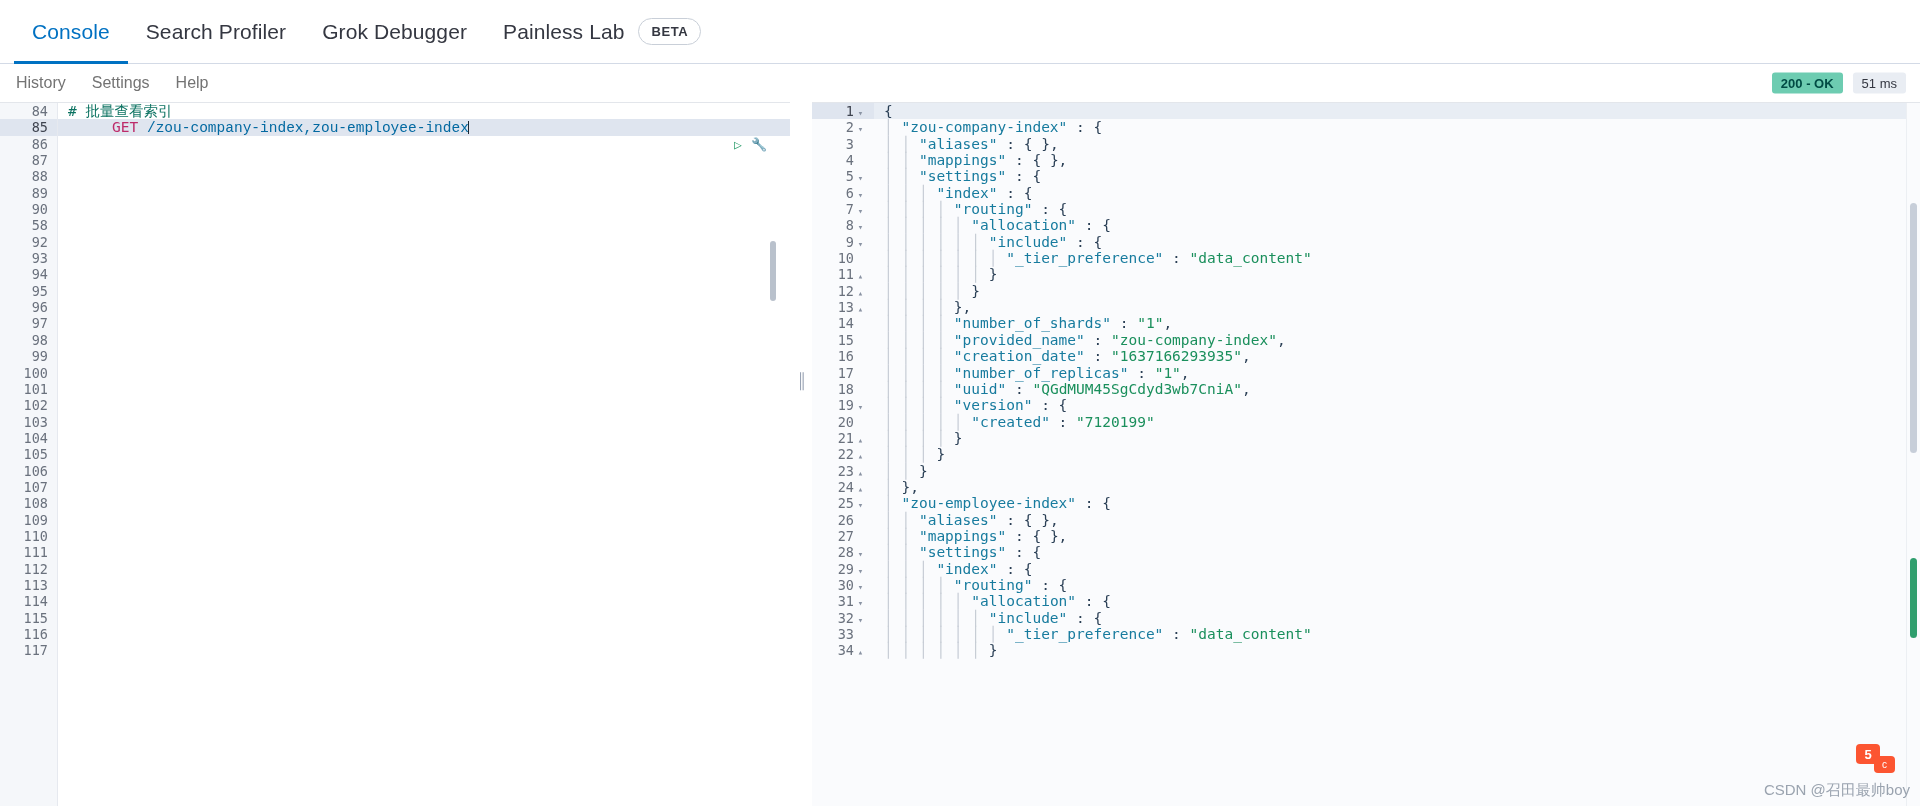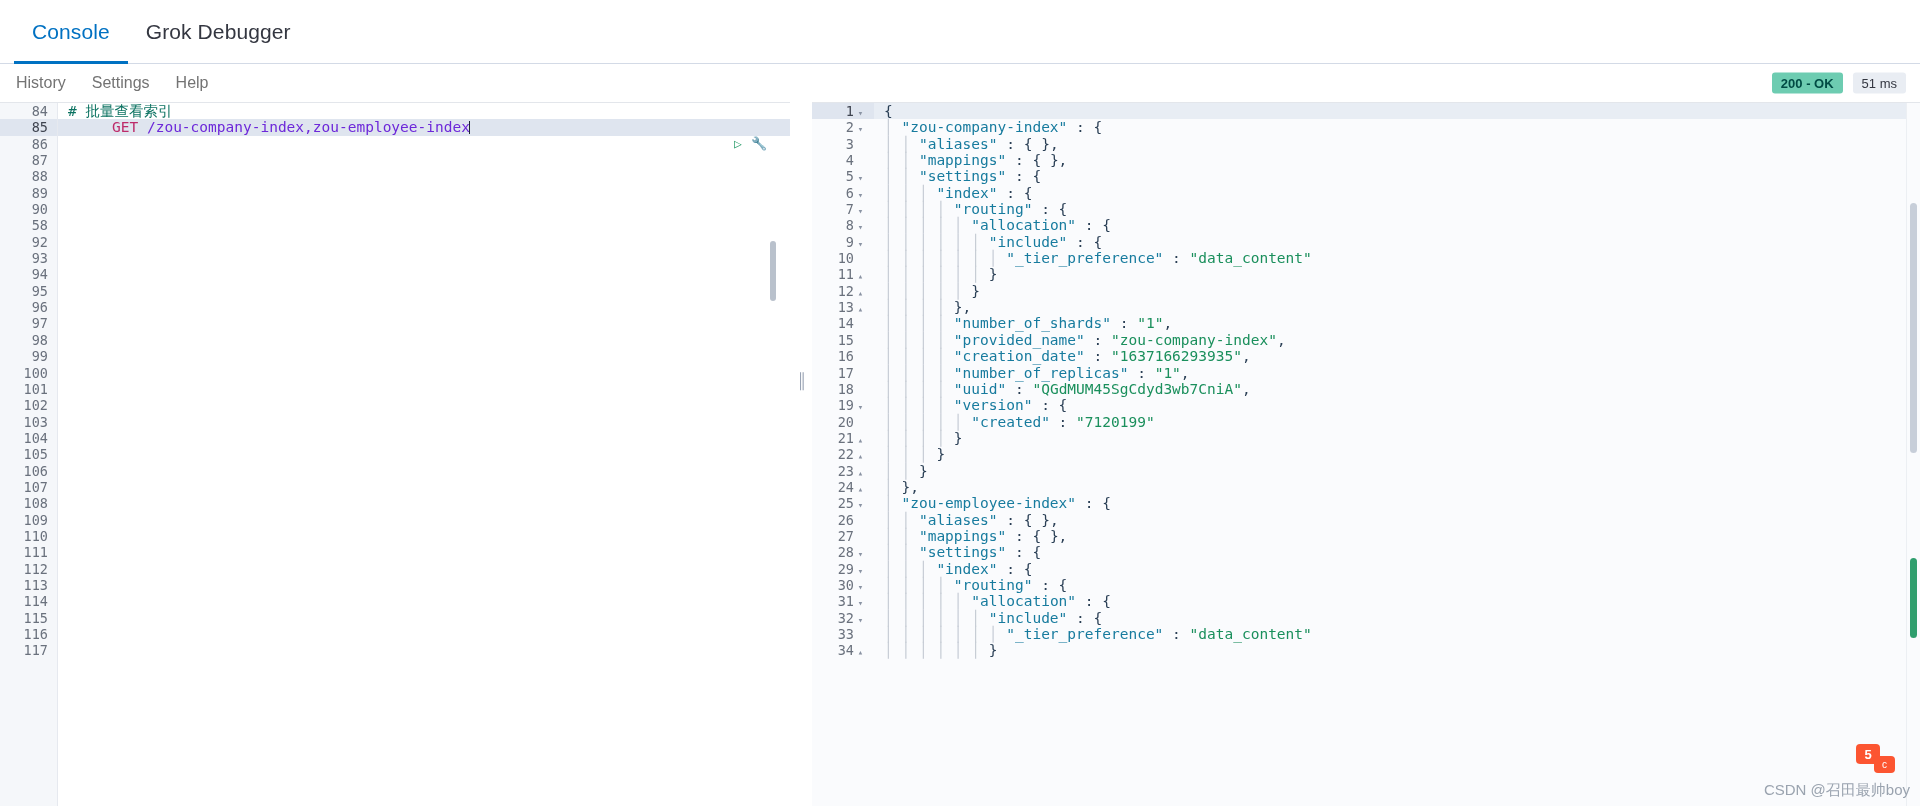"Search Profiler" div.tab { html: none -> <div> <span>Search Profiler</span> </div> }
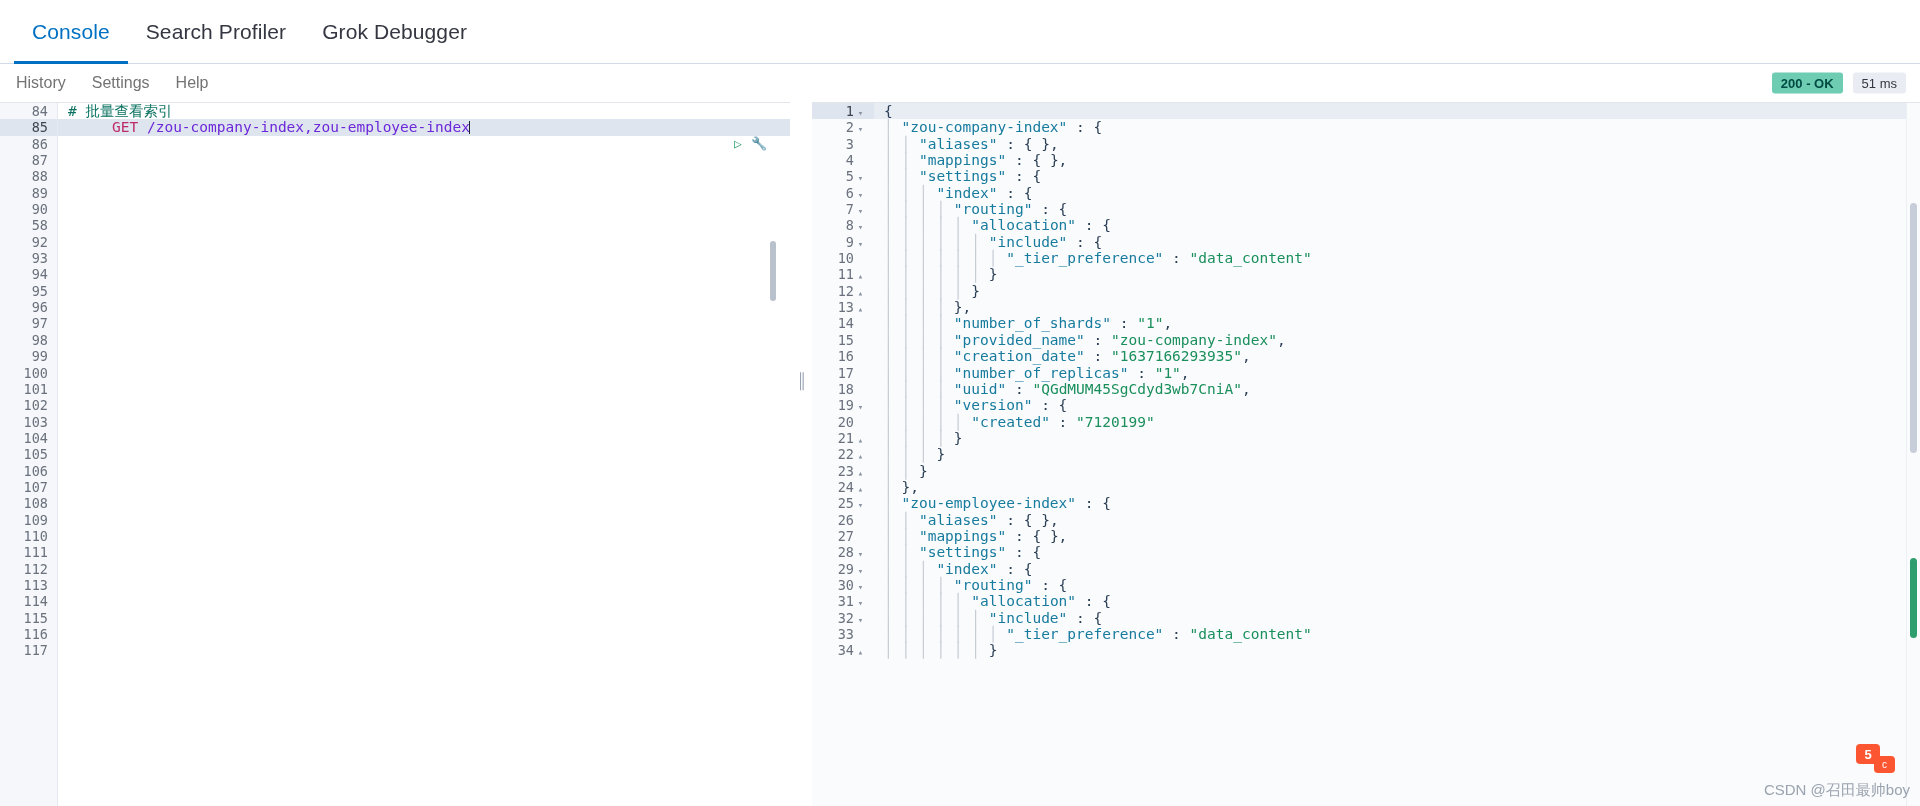"Painless Lab" div.tab { html: none -> <div> <span>Painless Lab</span> <span>BETA</span> </div> }
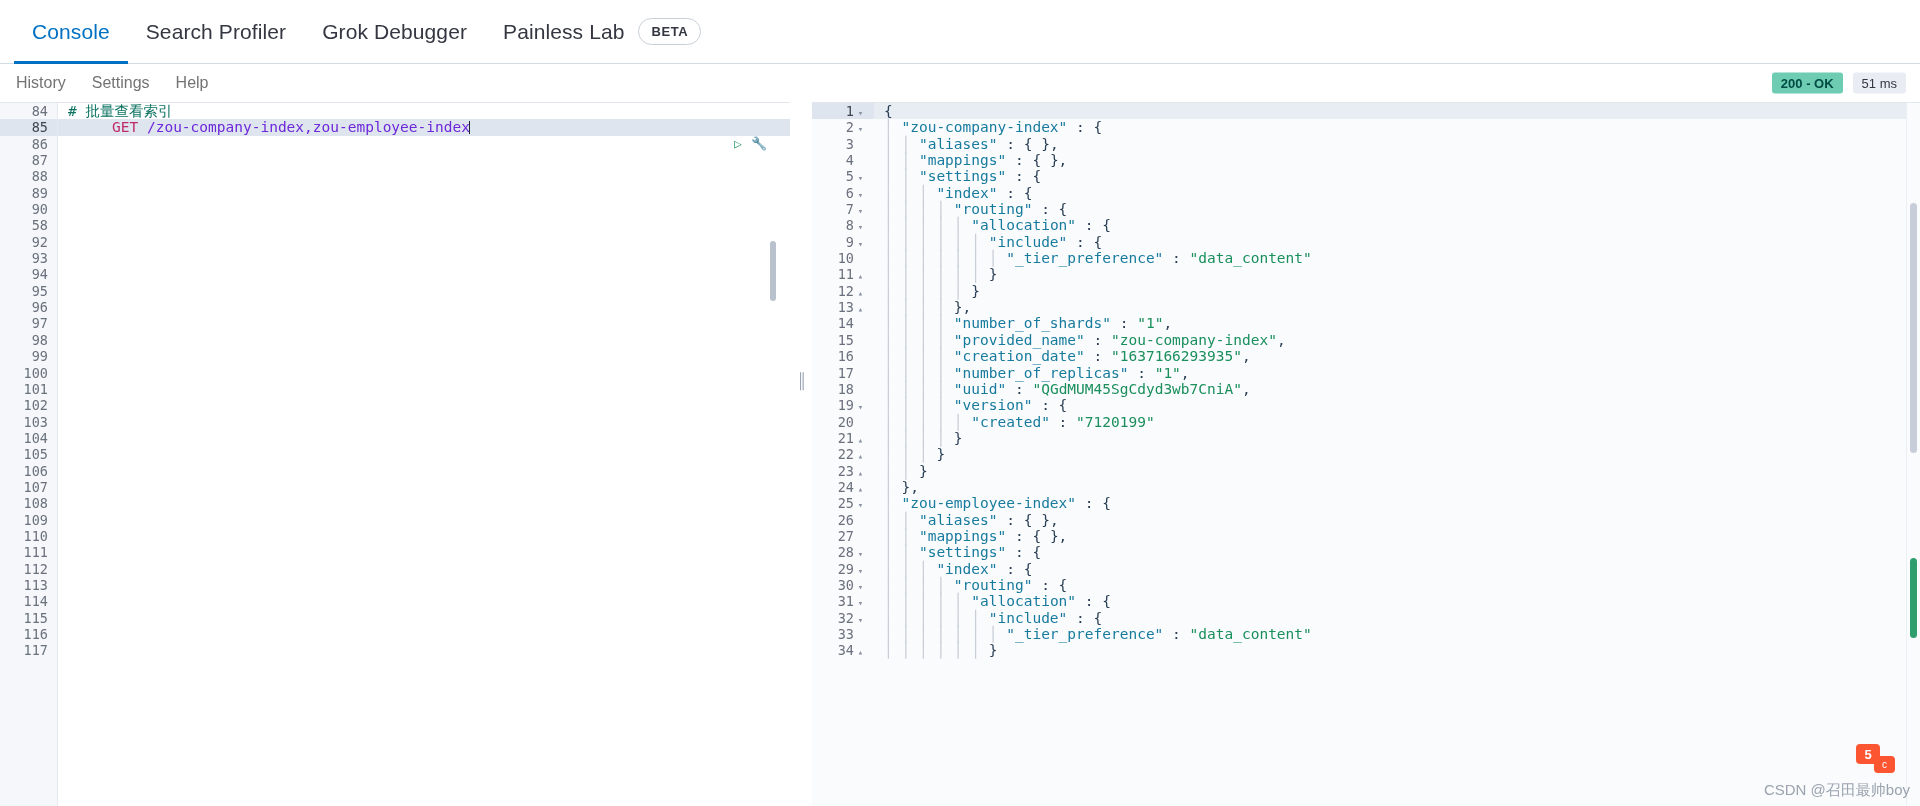"/zou-company-index,zou-employee-index" .t-url { color: #6d28d9 -> #0369a1; font-family: none -> Liberation Mono, monospace }
